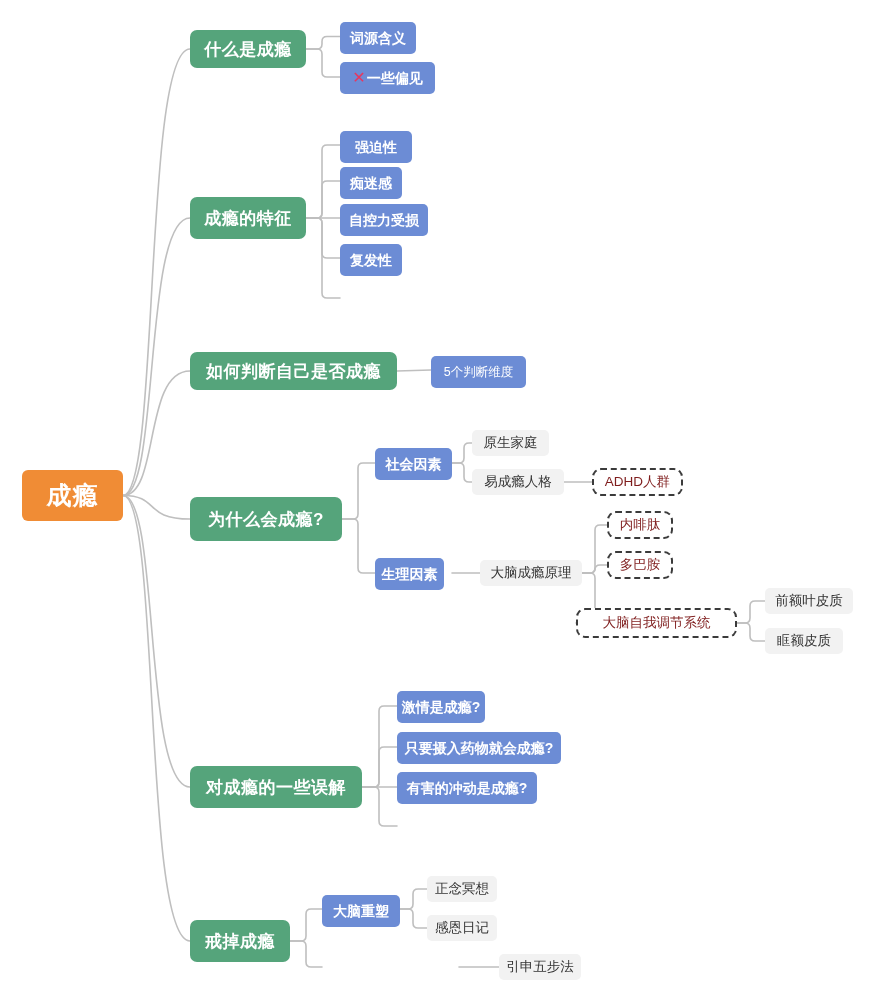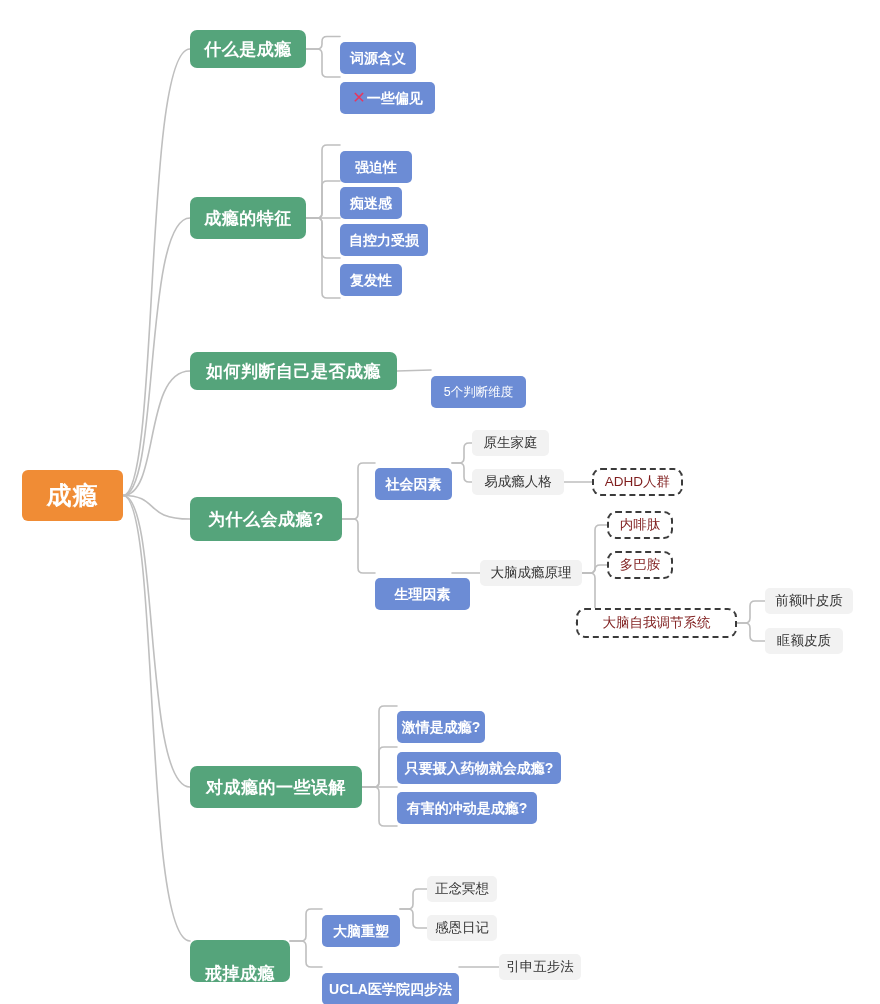"词源含义" .n-blue { margin-top: 20px -> none }
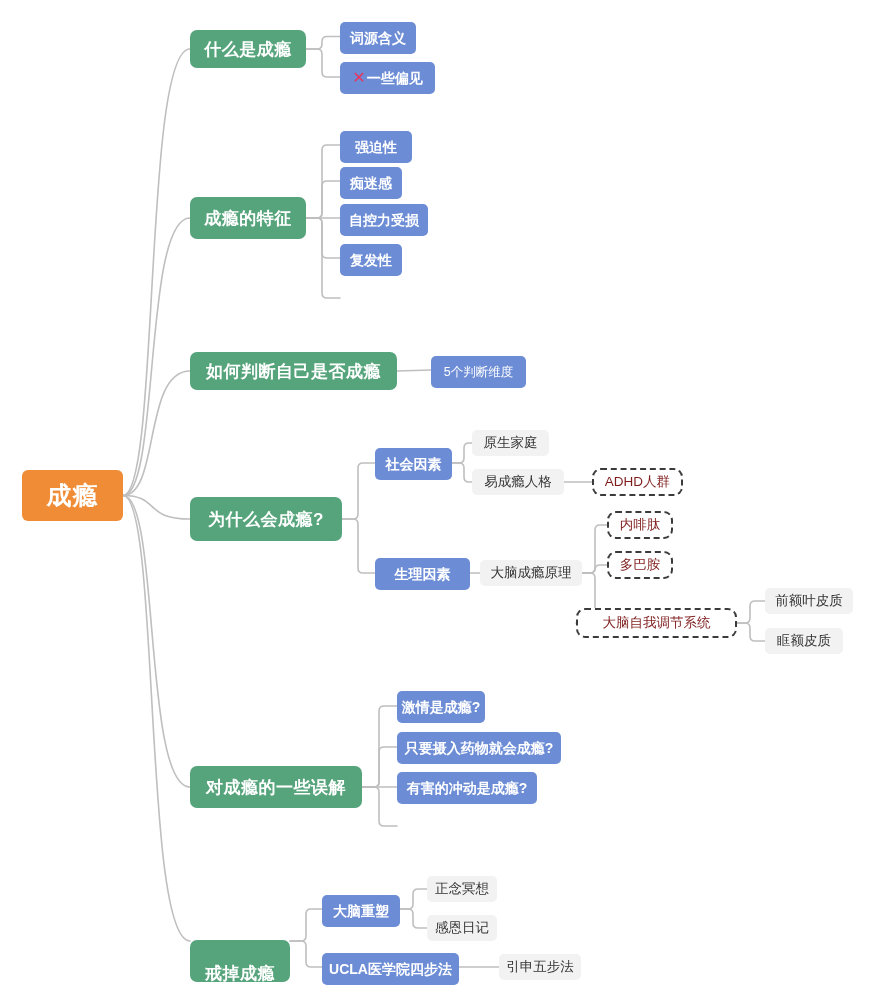"生理因素" div.node { width: 95px -> 69px }
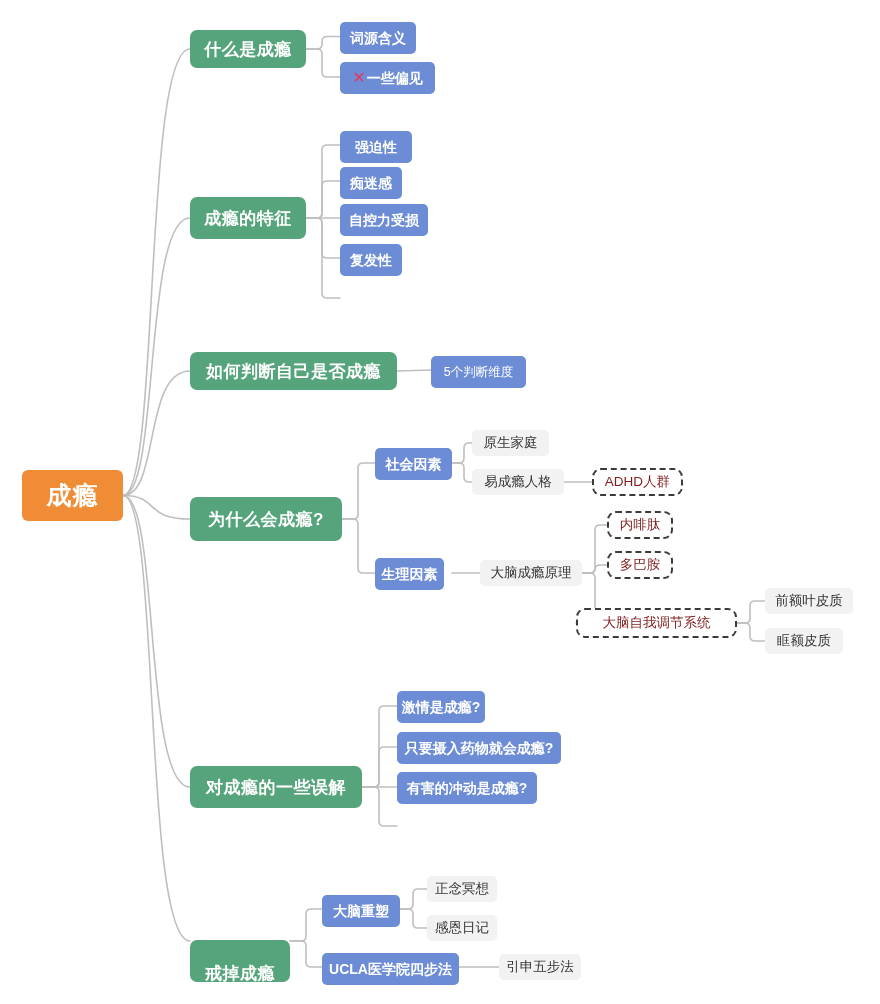"戒掉成瘾" div.node { align-items: flex-end -> none; top: 940px -> 920px }
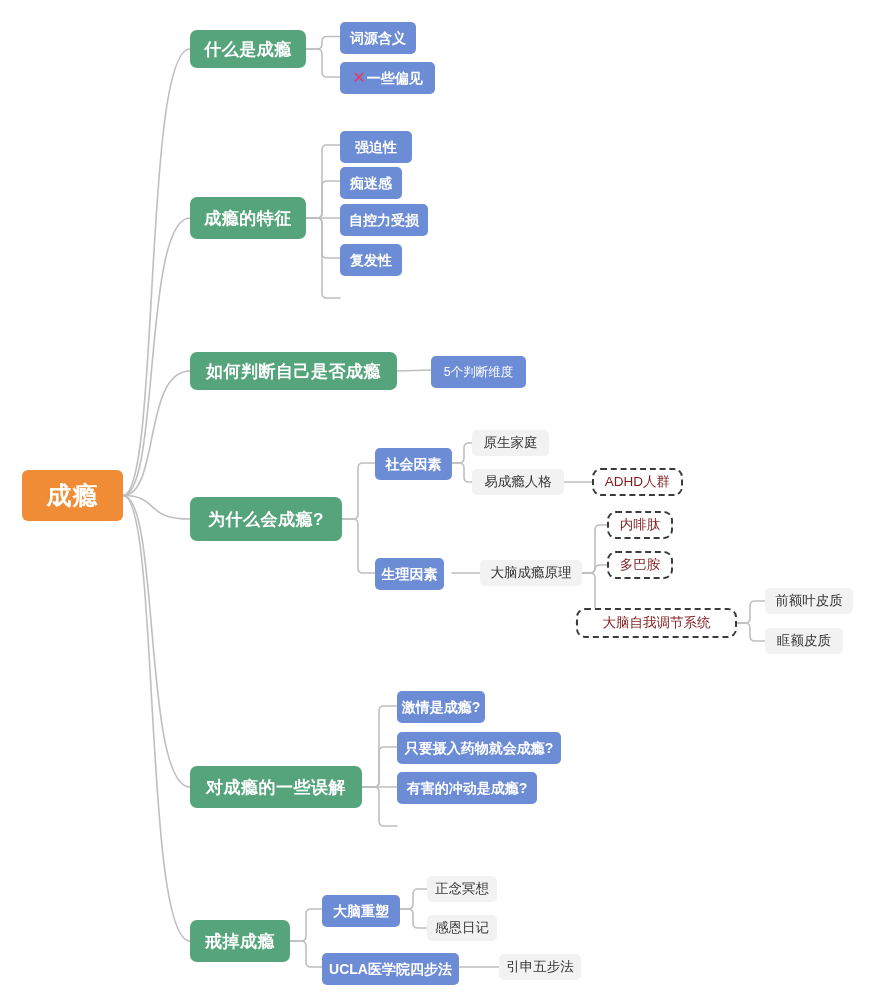"UCLA医学院四步法" div.node { html: <div> <span>UCLA医学院四步法</span> </div> -> none }
